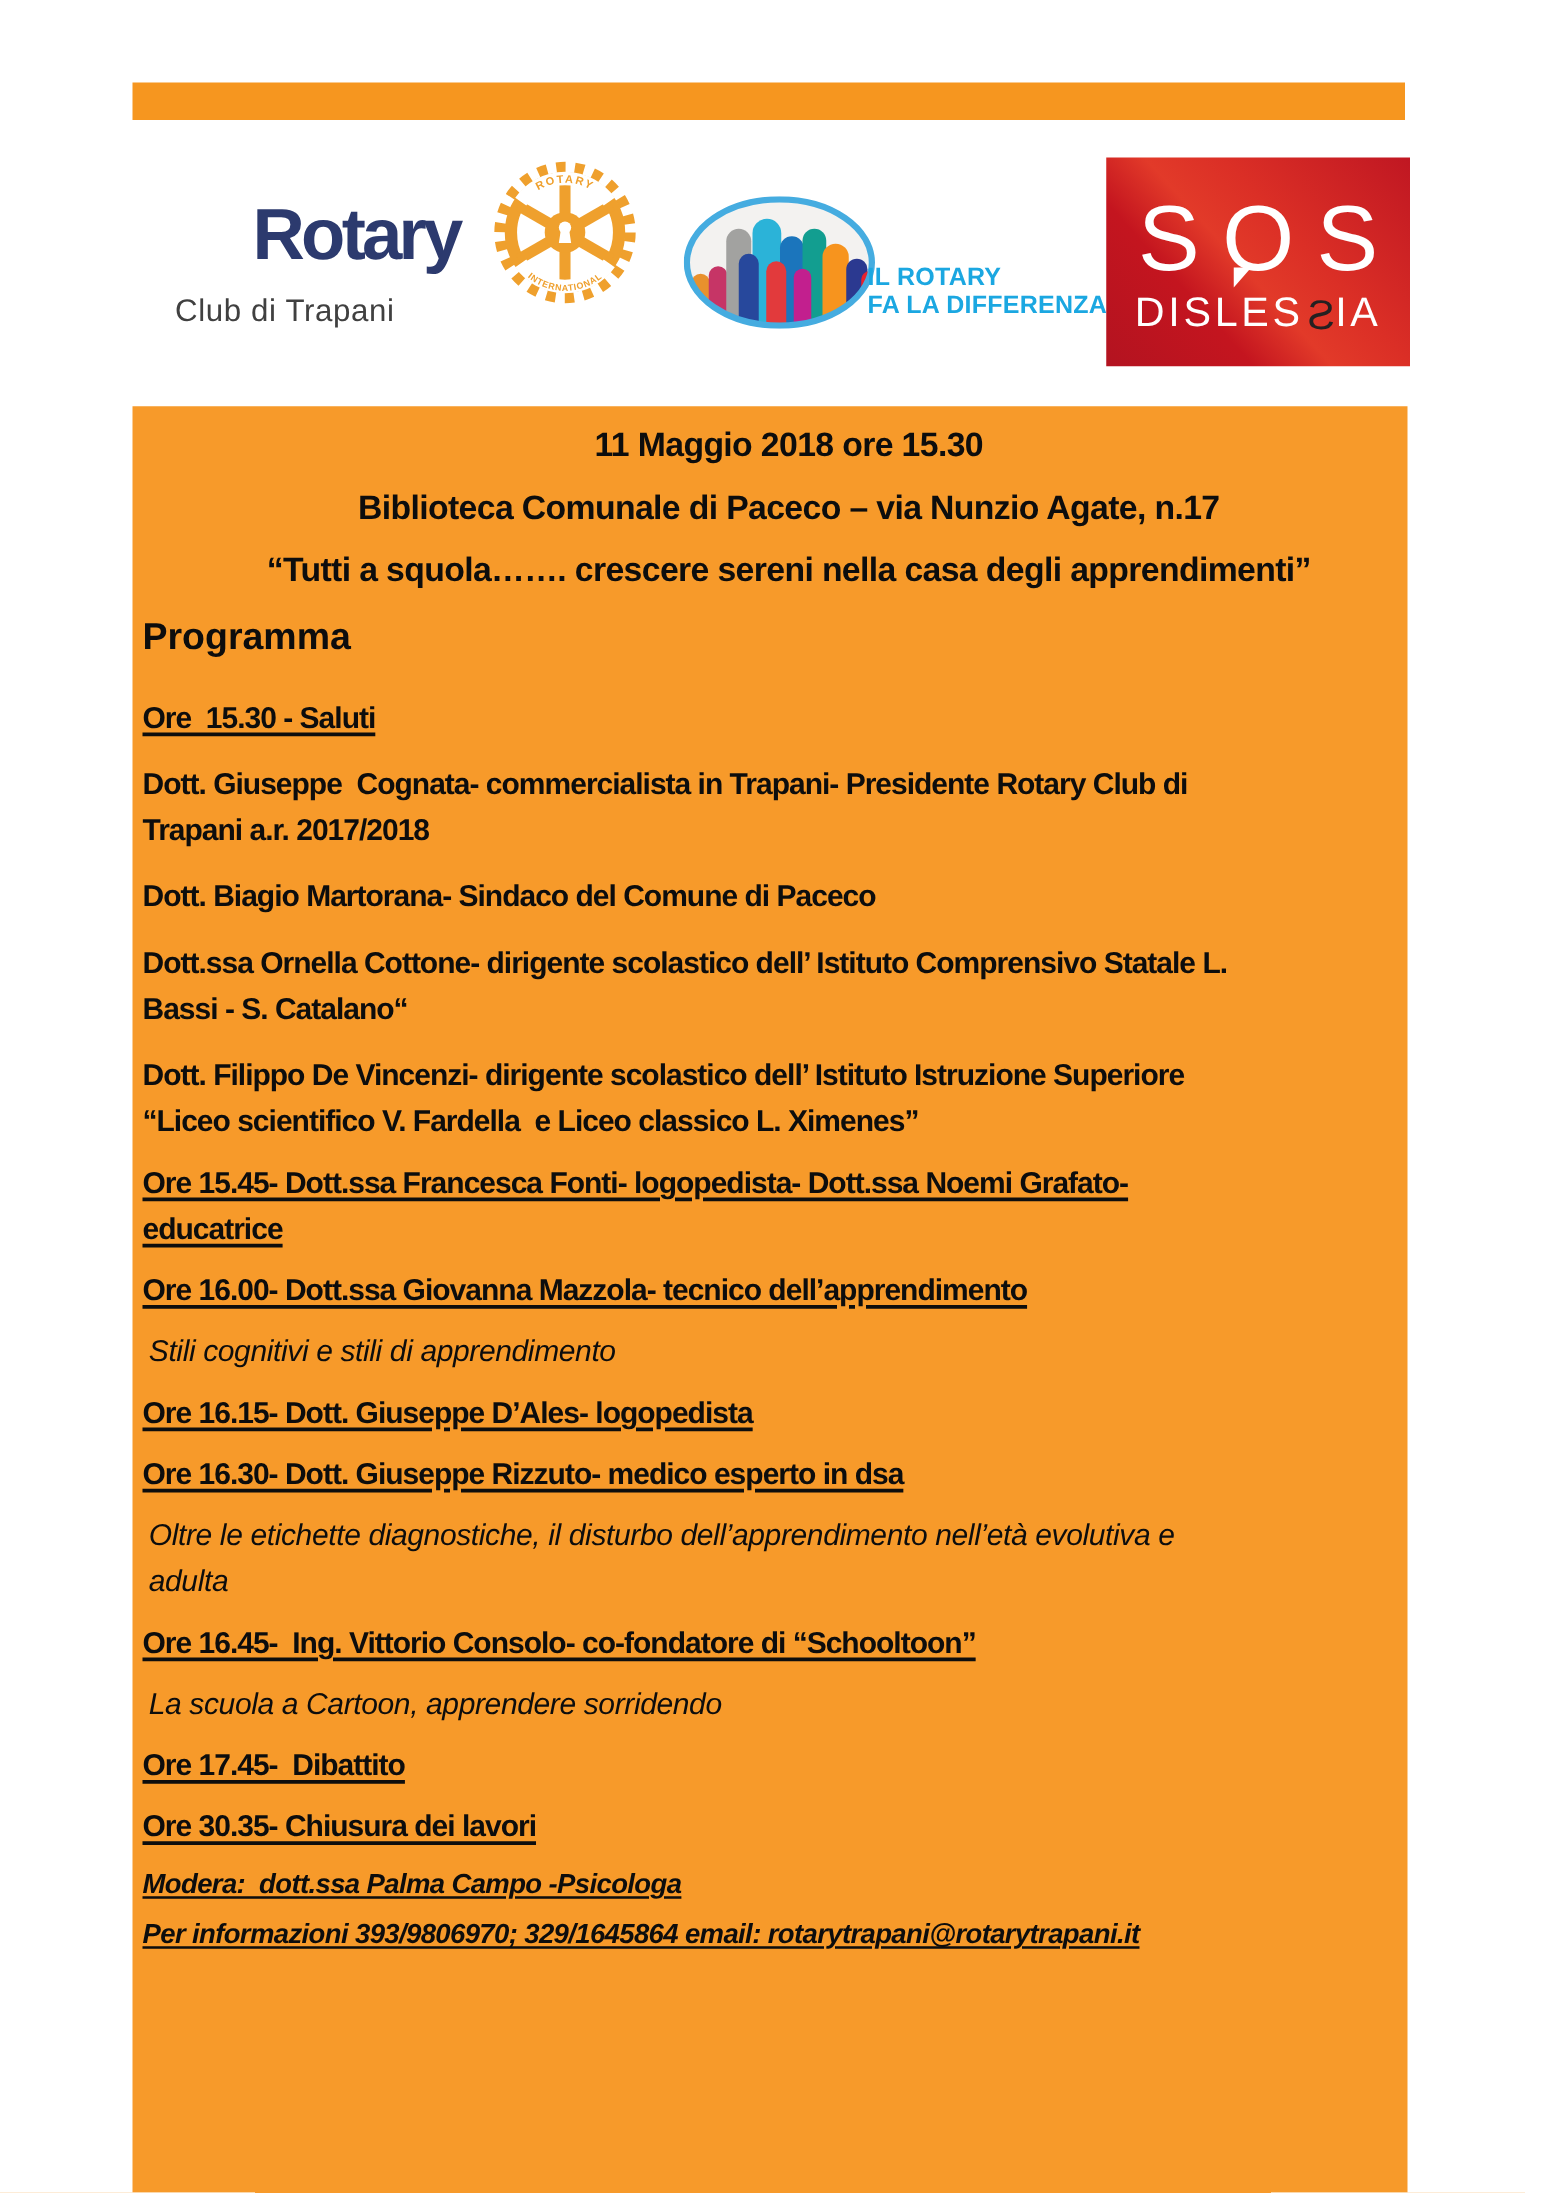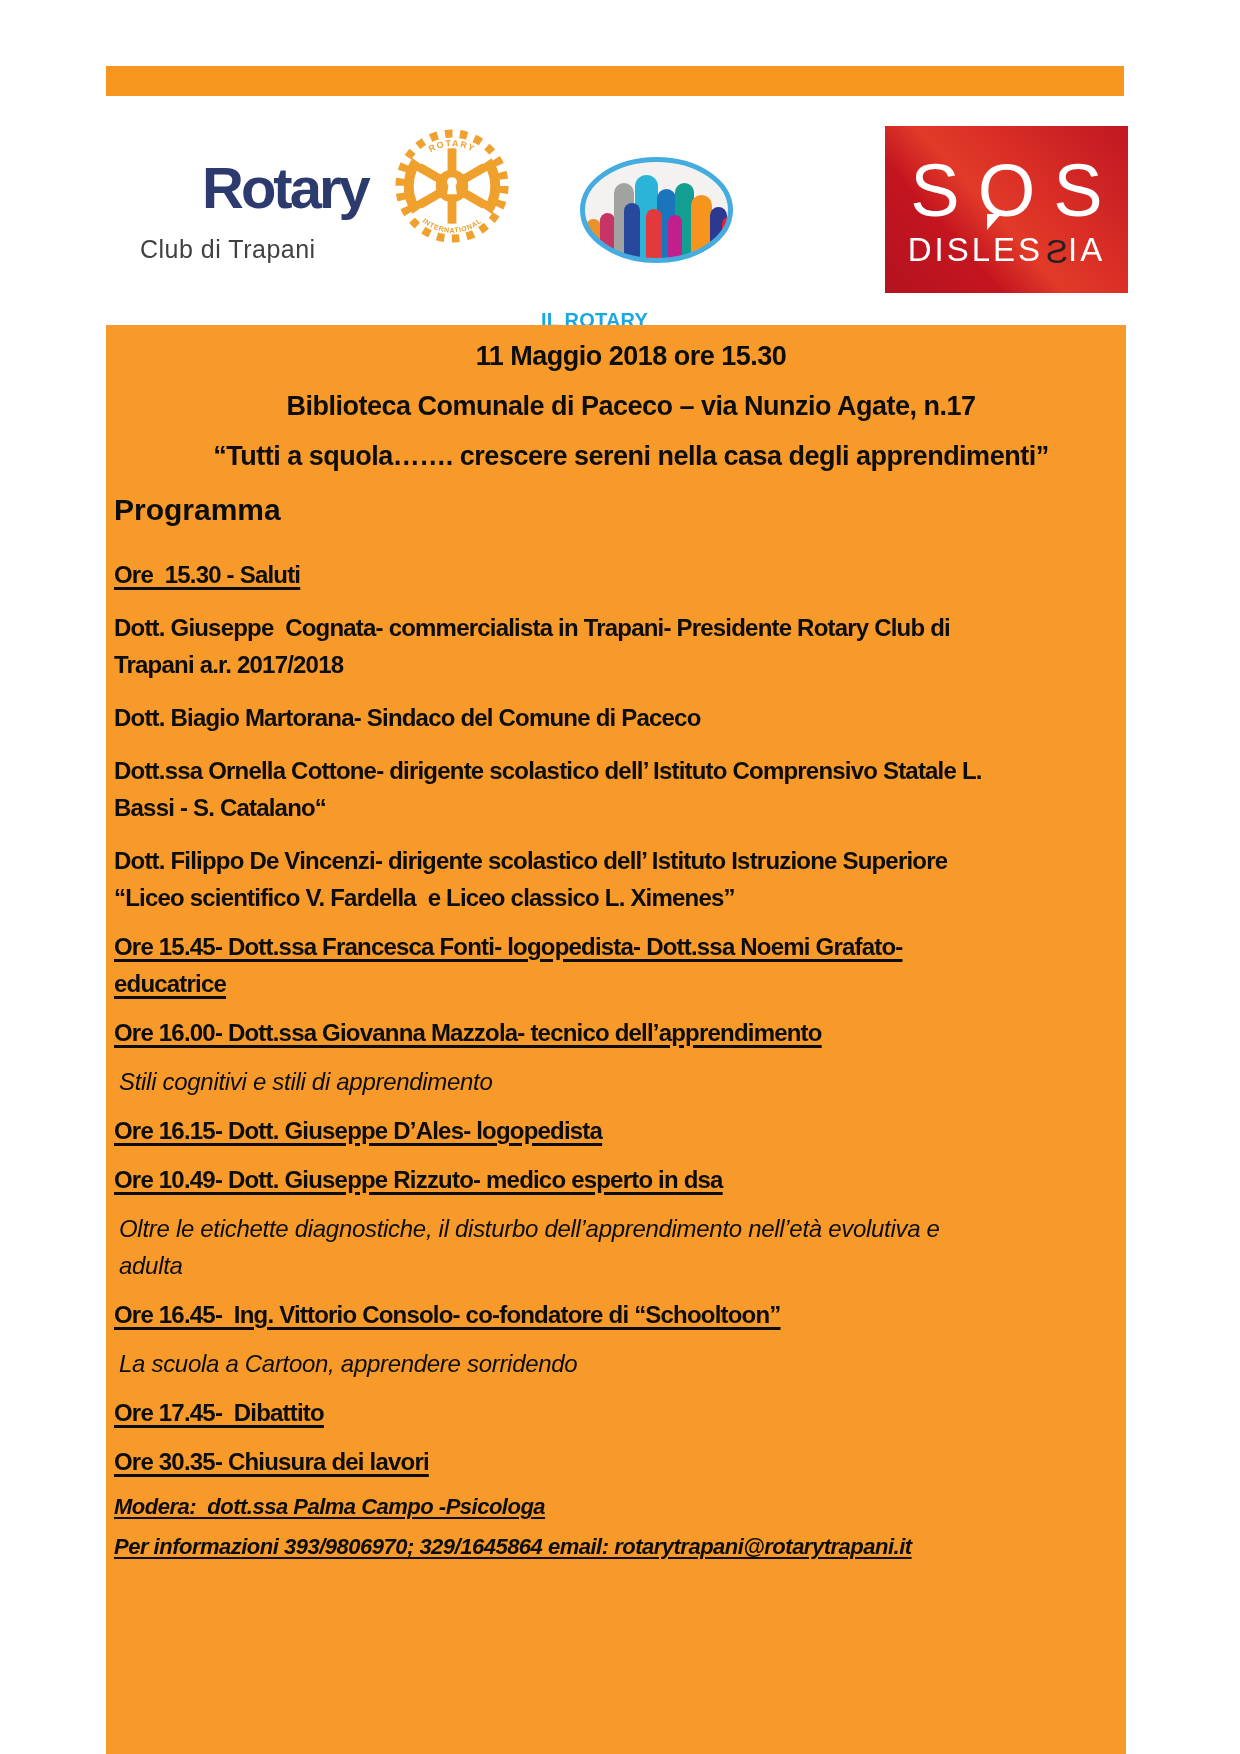"IL ROTARY" .difference-logo { align-items: flex-end -> center; flex-direction: column -> none }
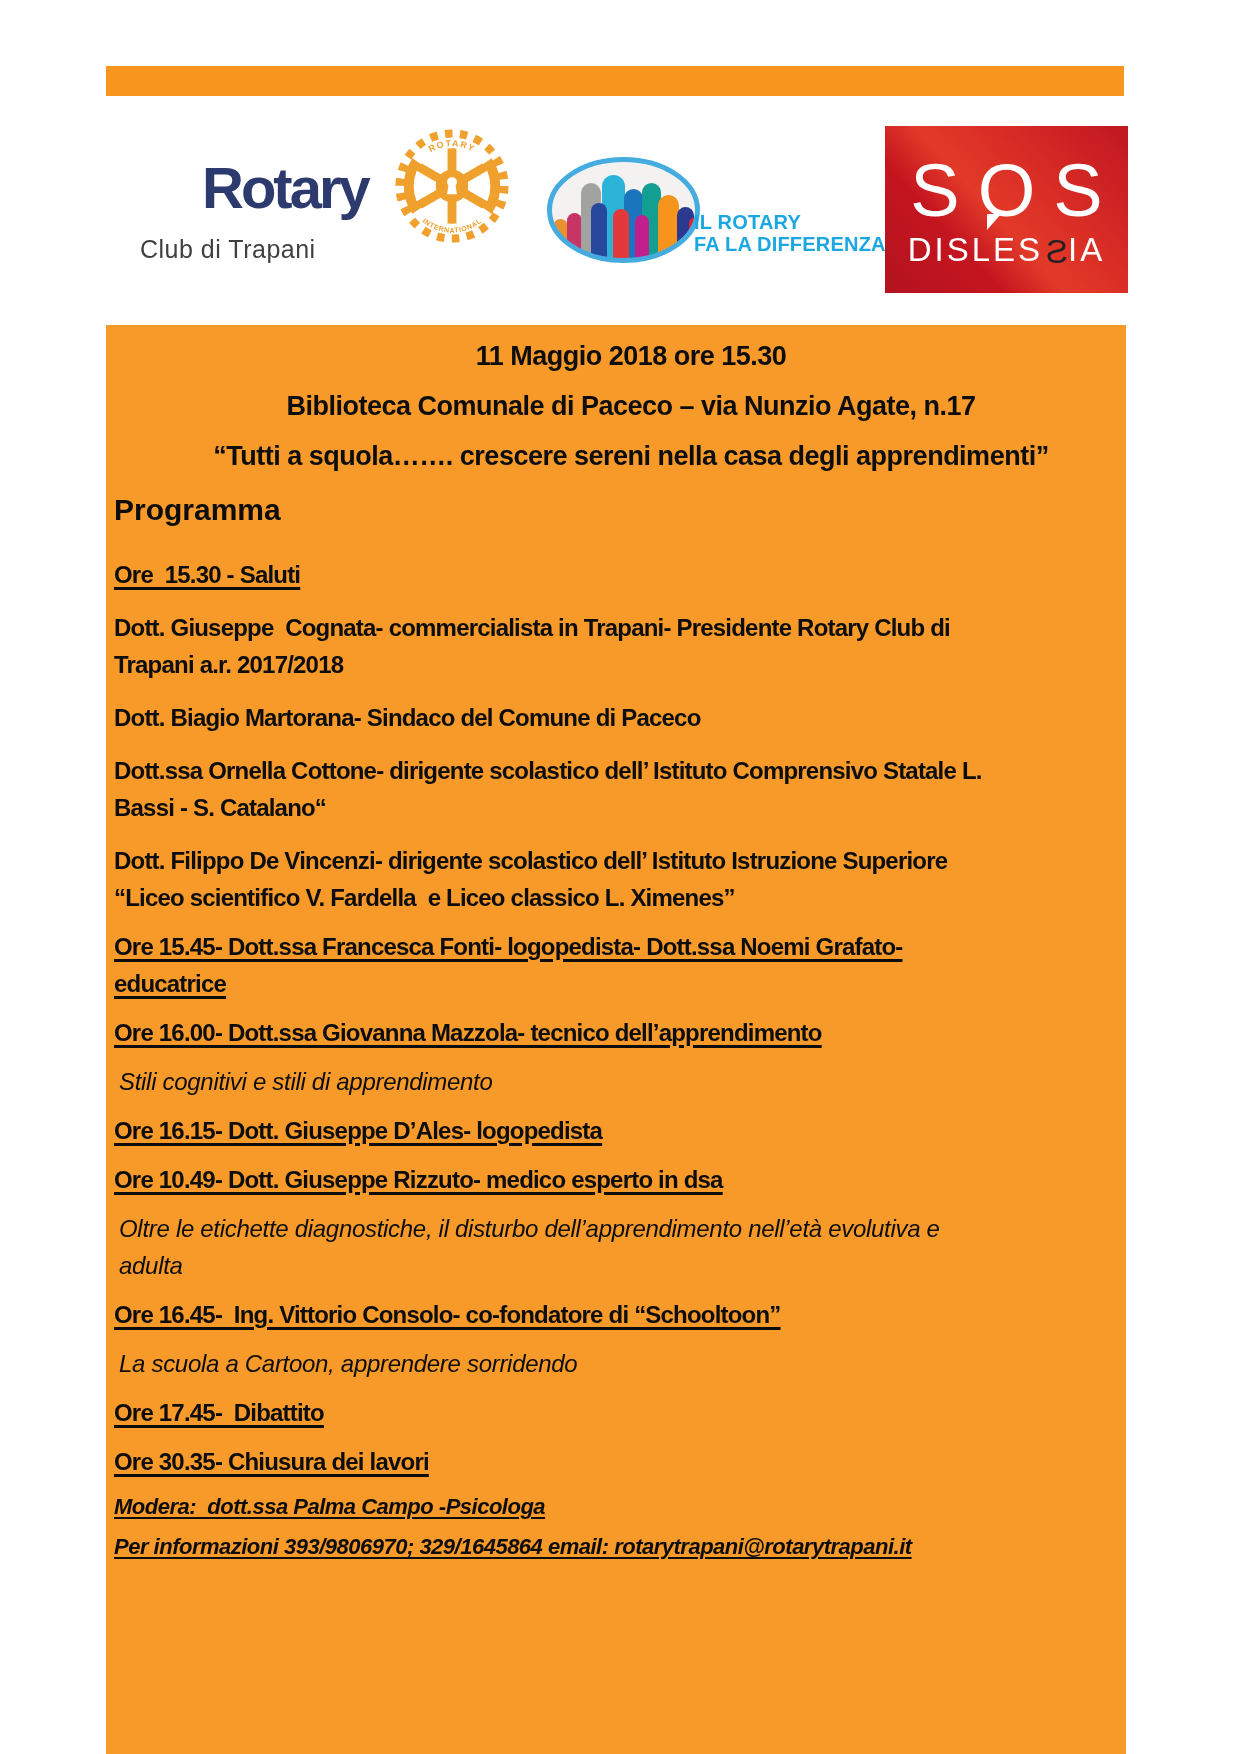"Ore 10.49- Dott. Giuseppe Rizzuto-" p.head-u { text: 10.49- -> 16.30- }
